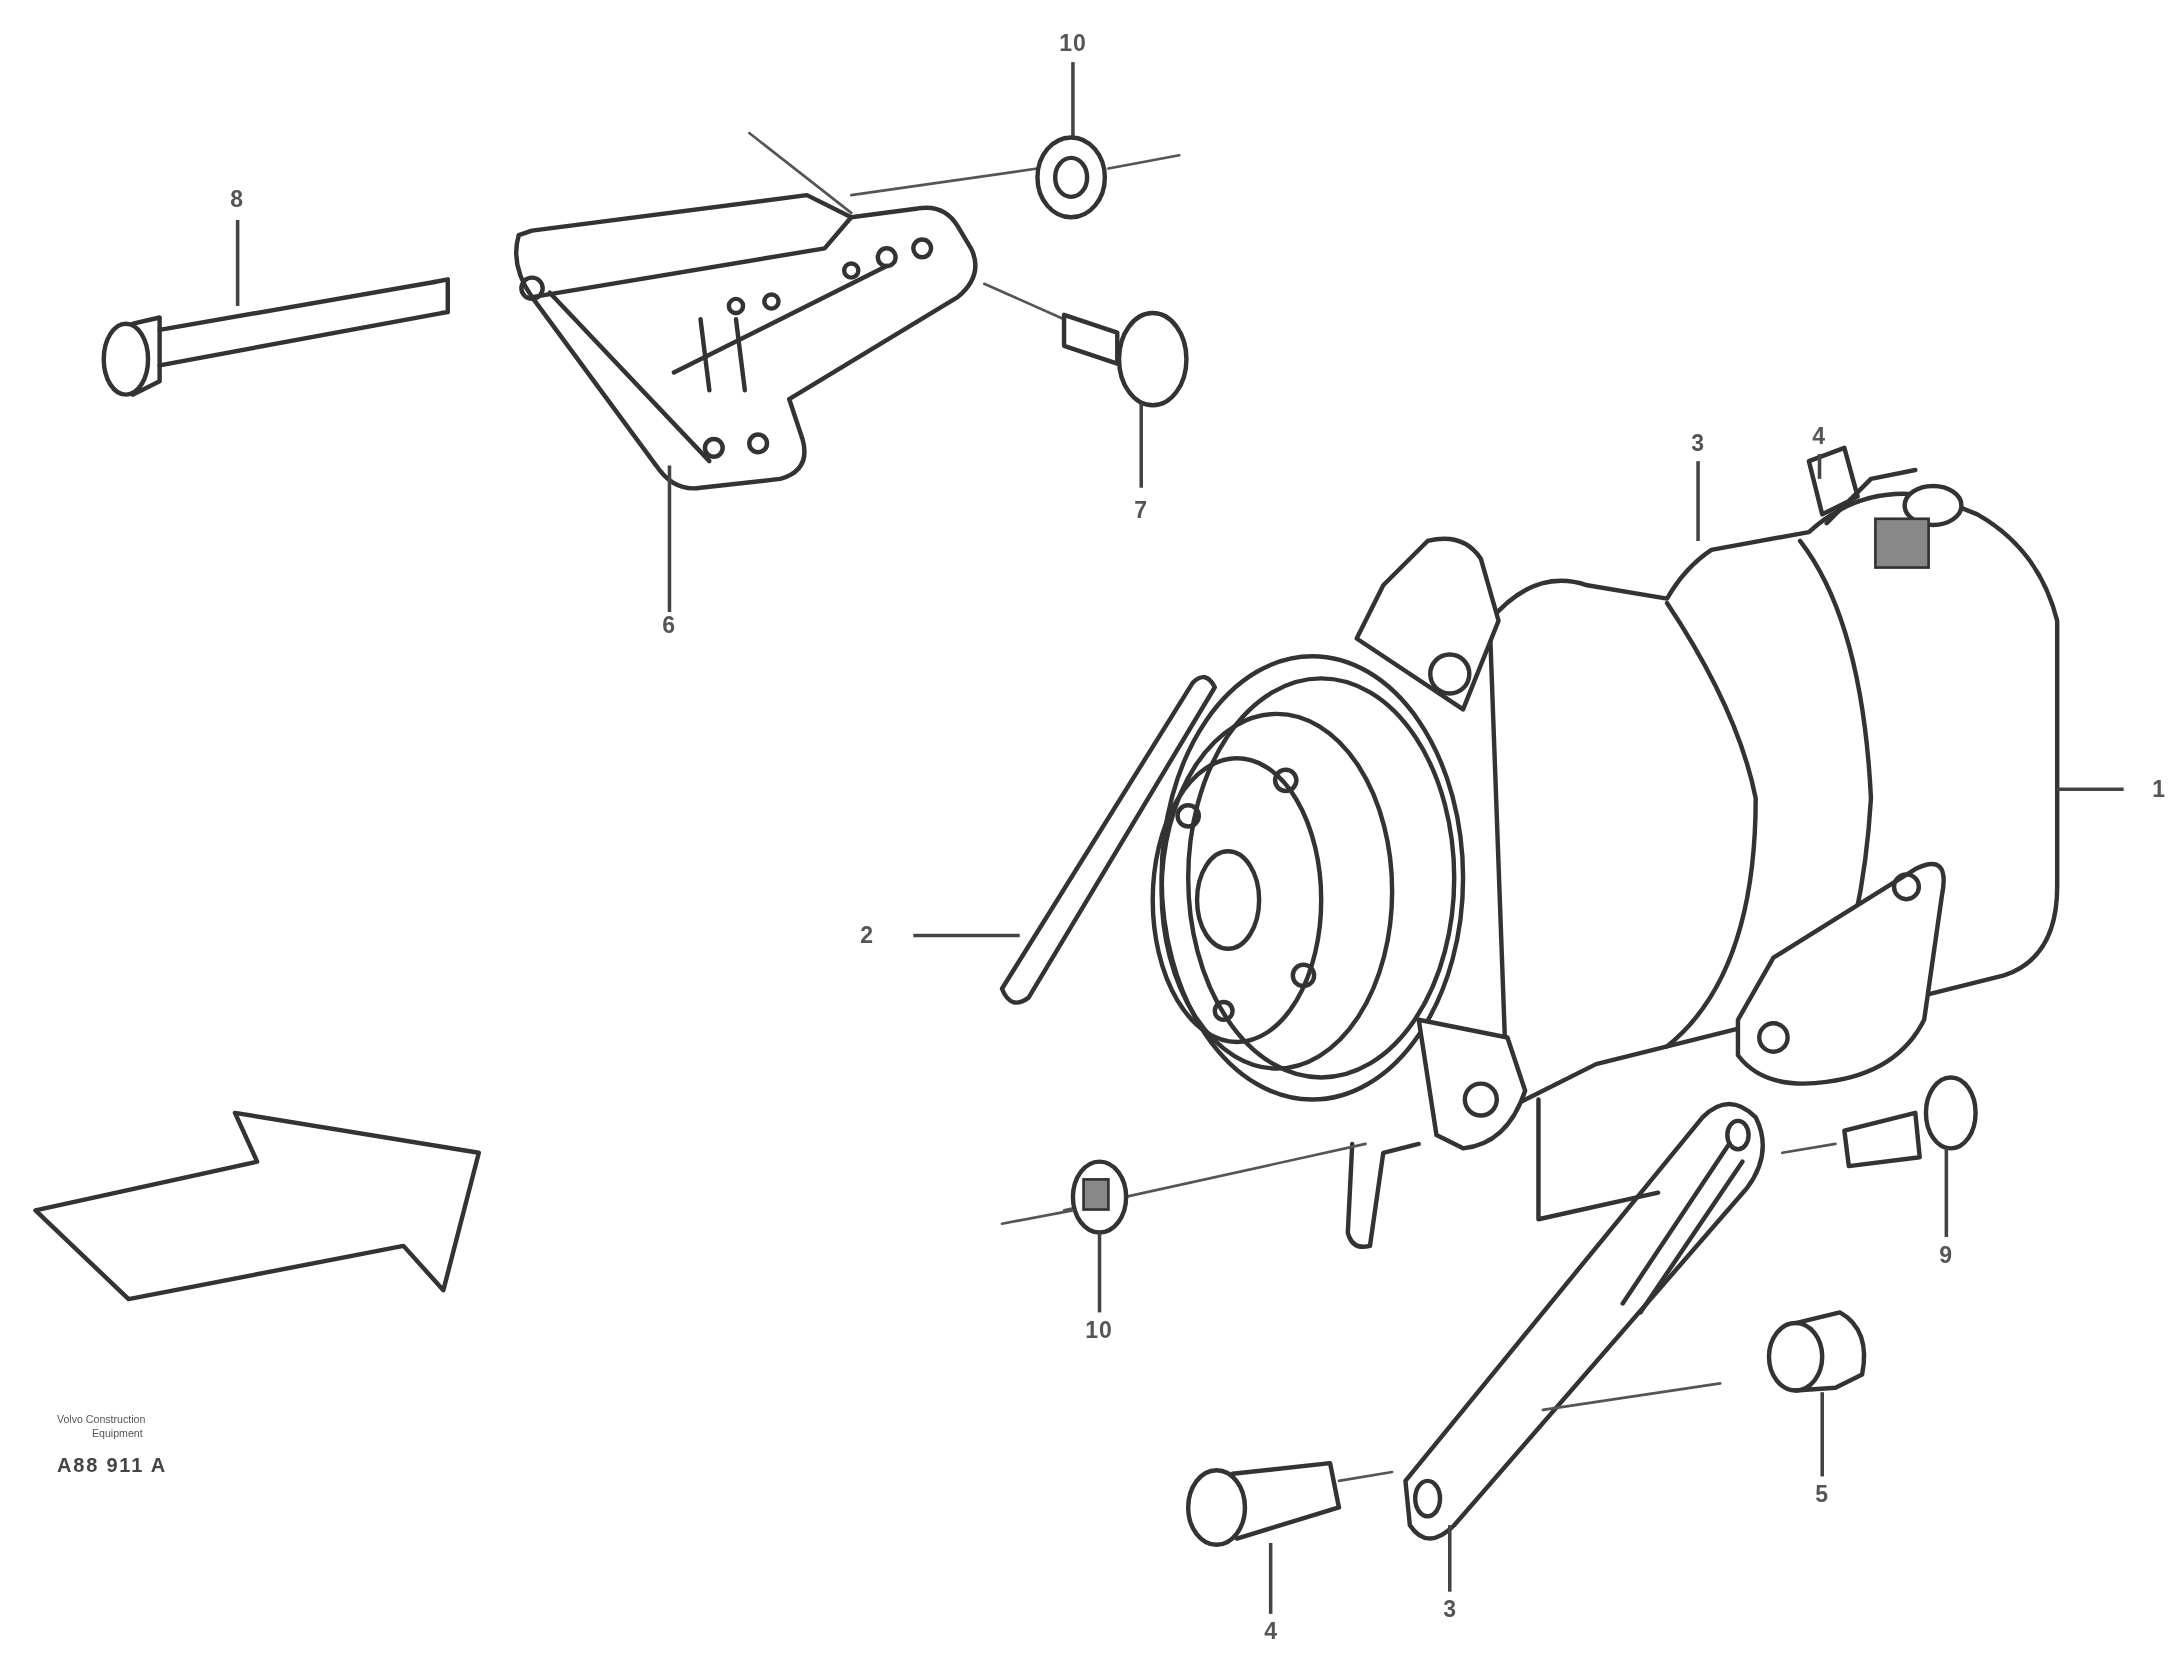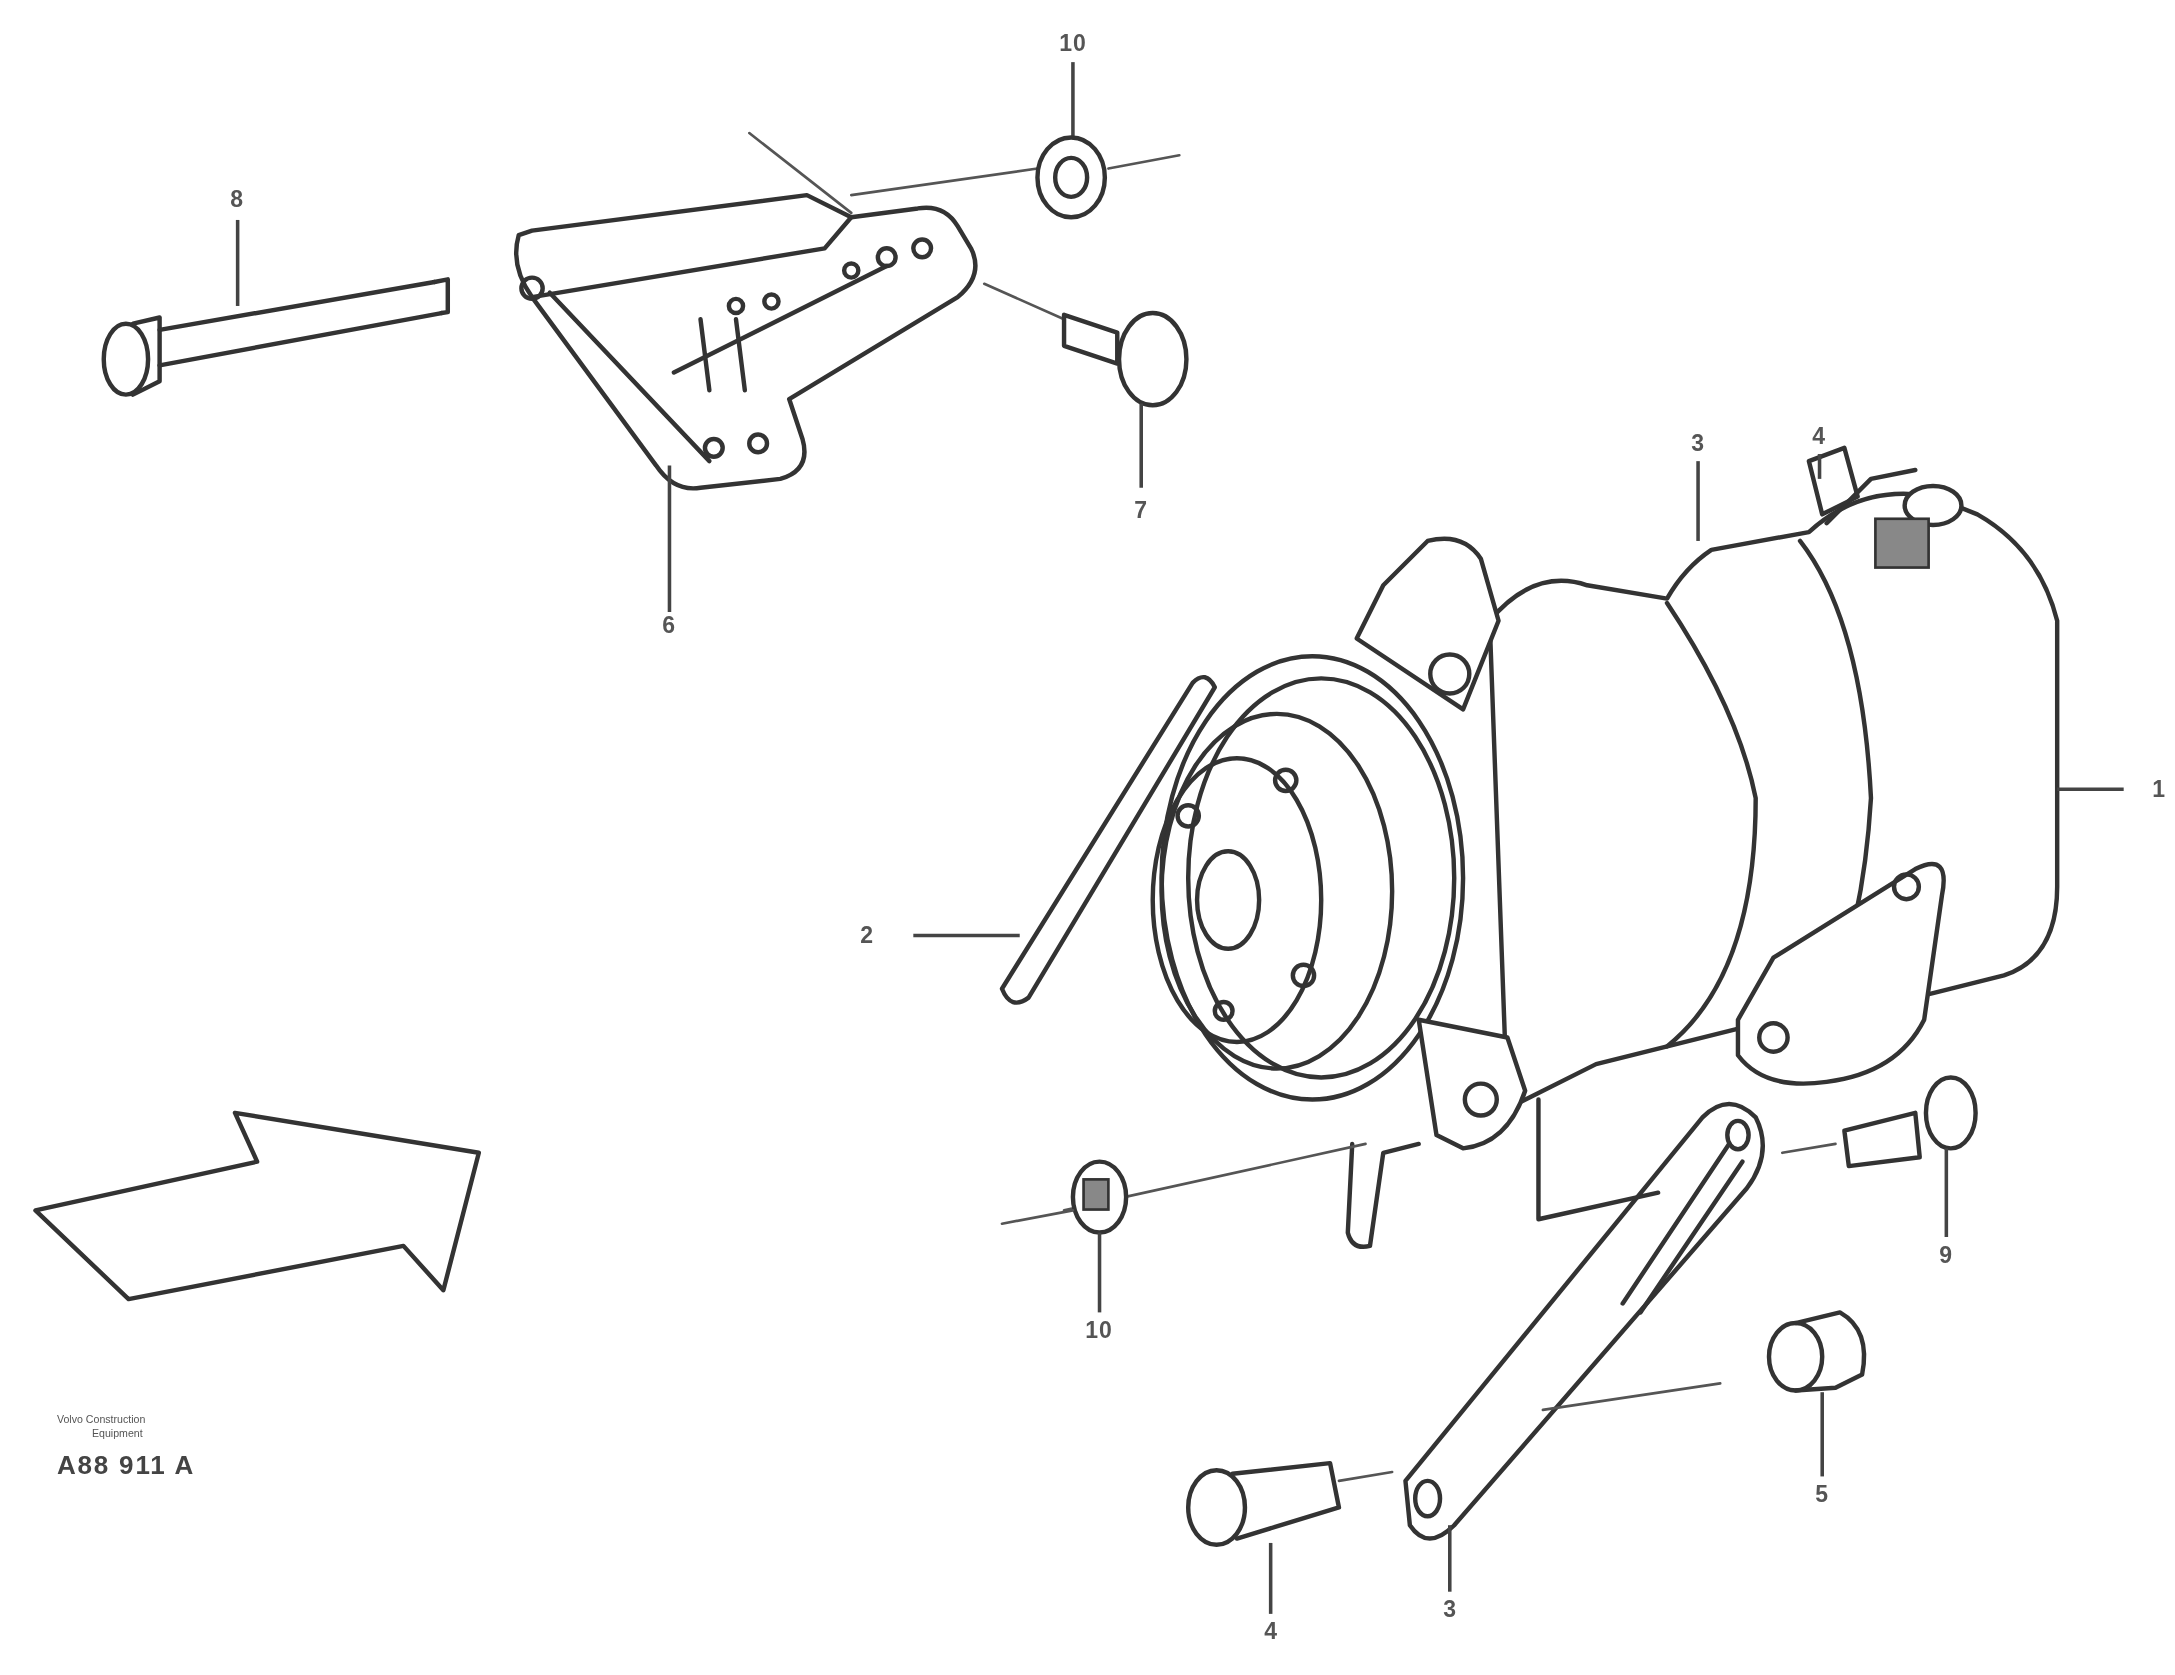"A88 911 A" .ref-block .code { font-size: 26px -> 20px }
